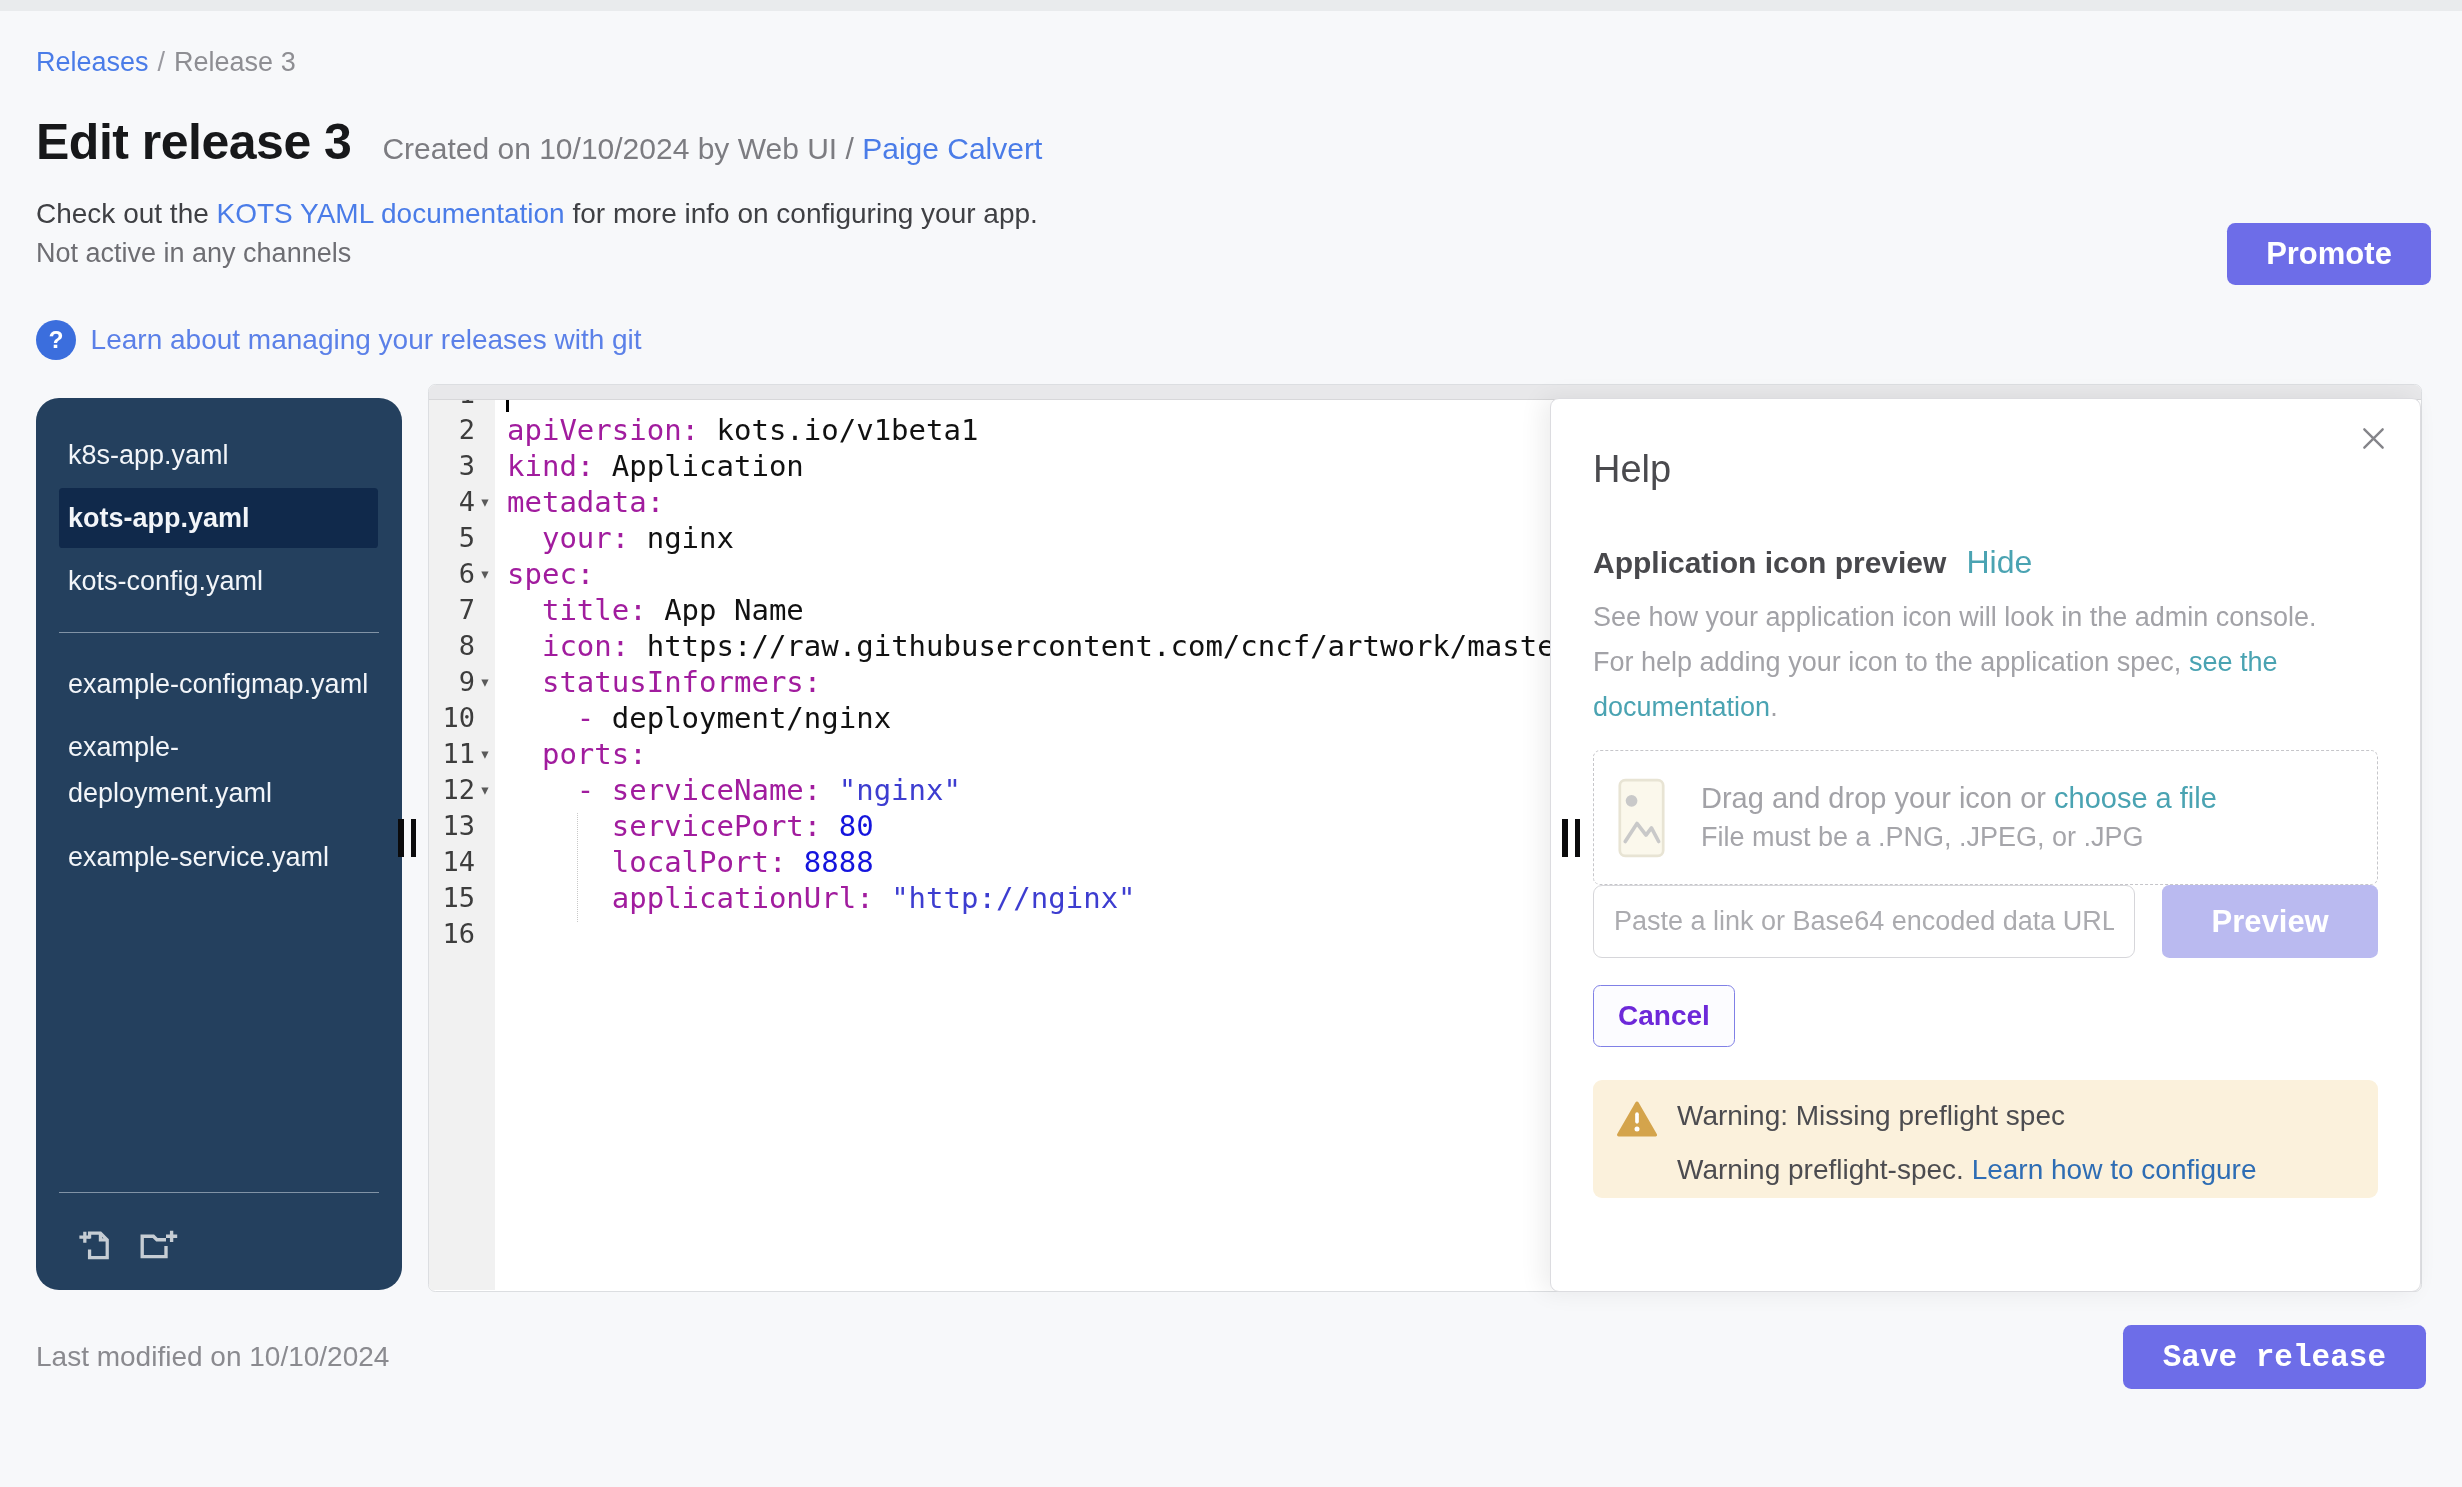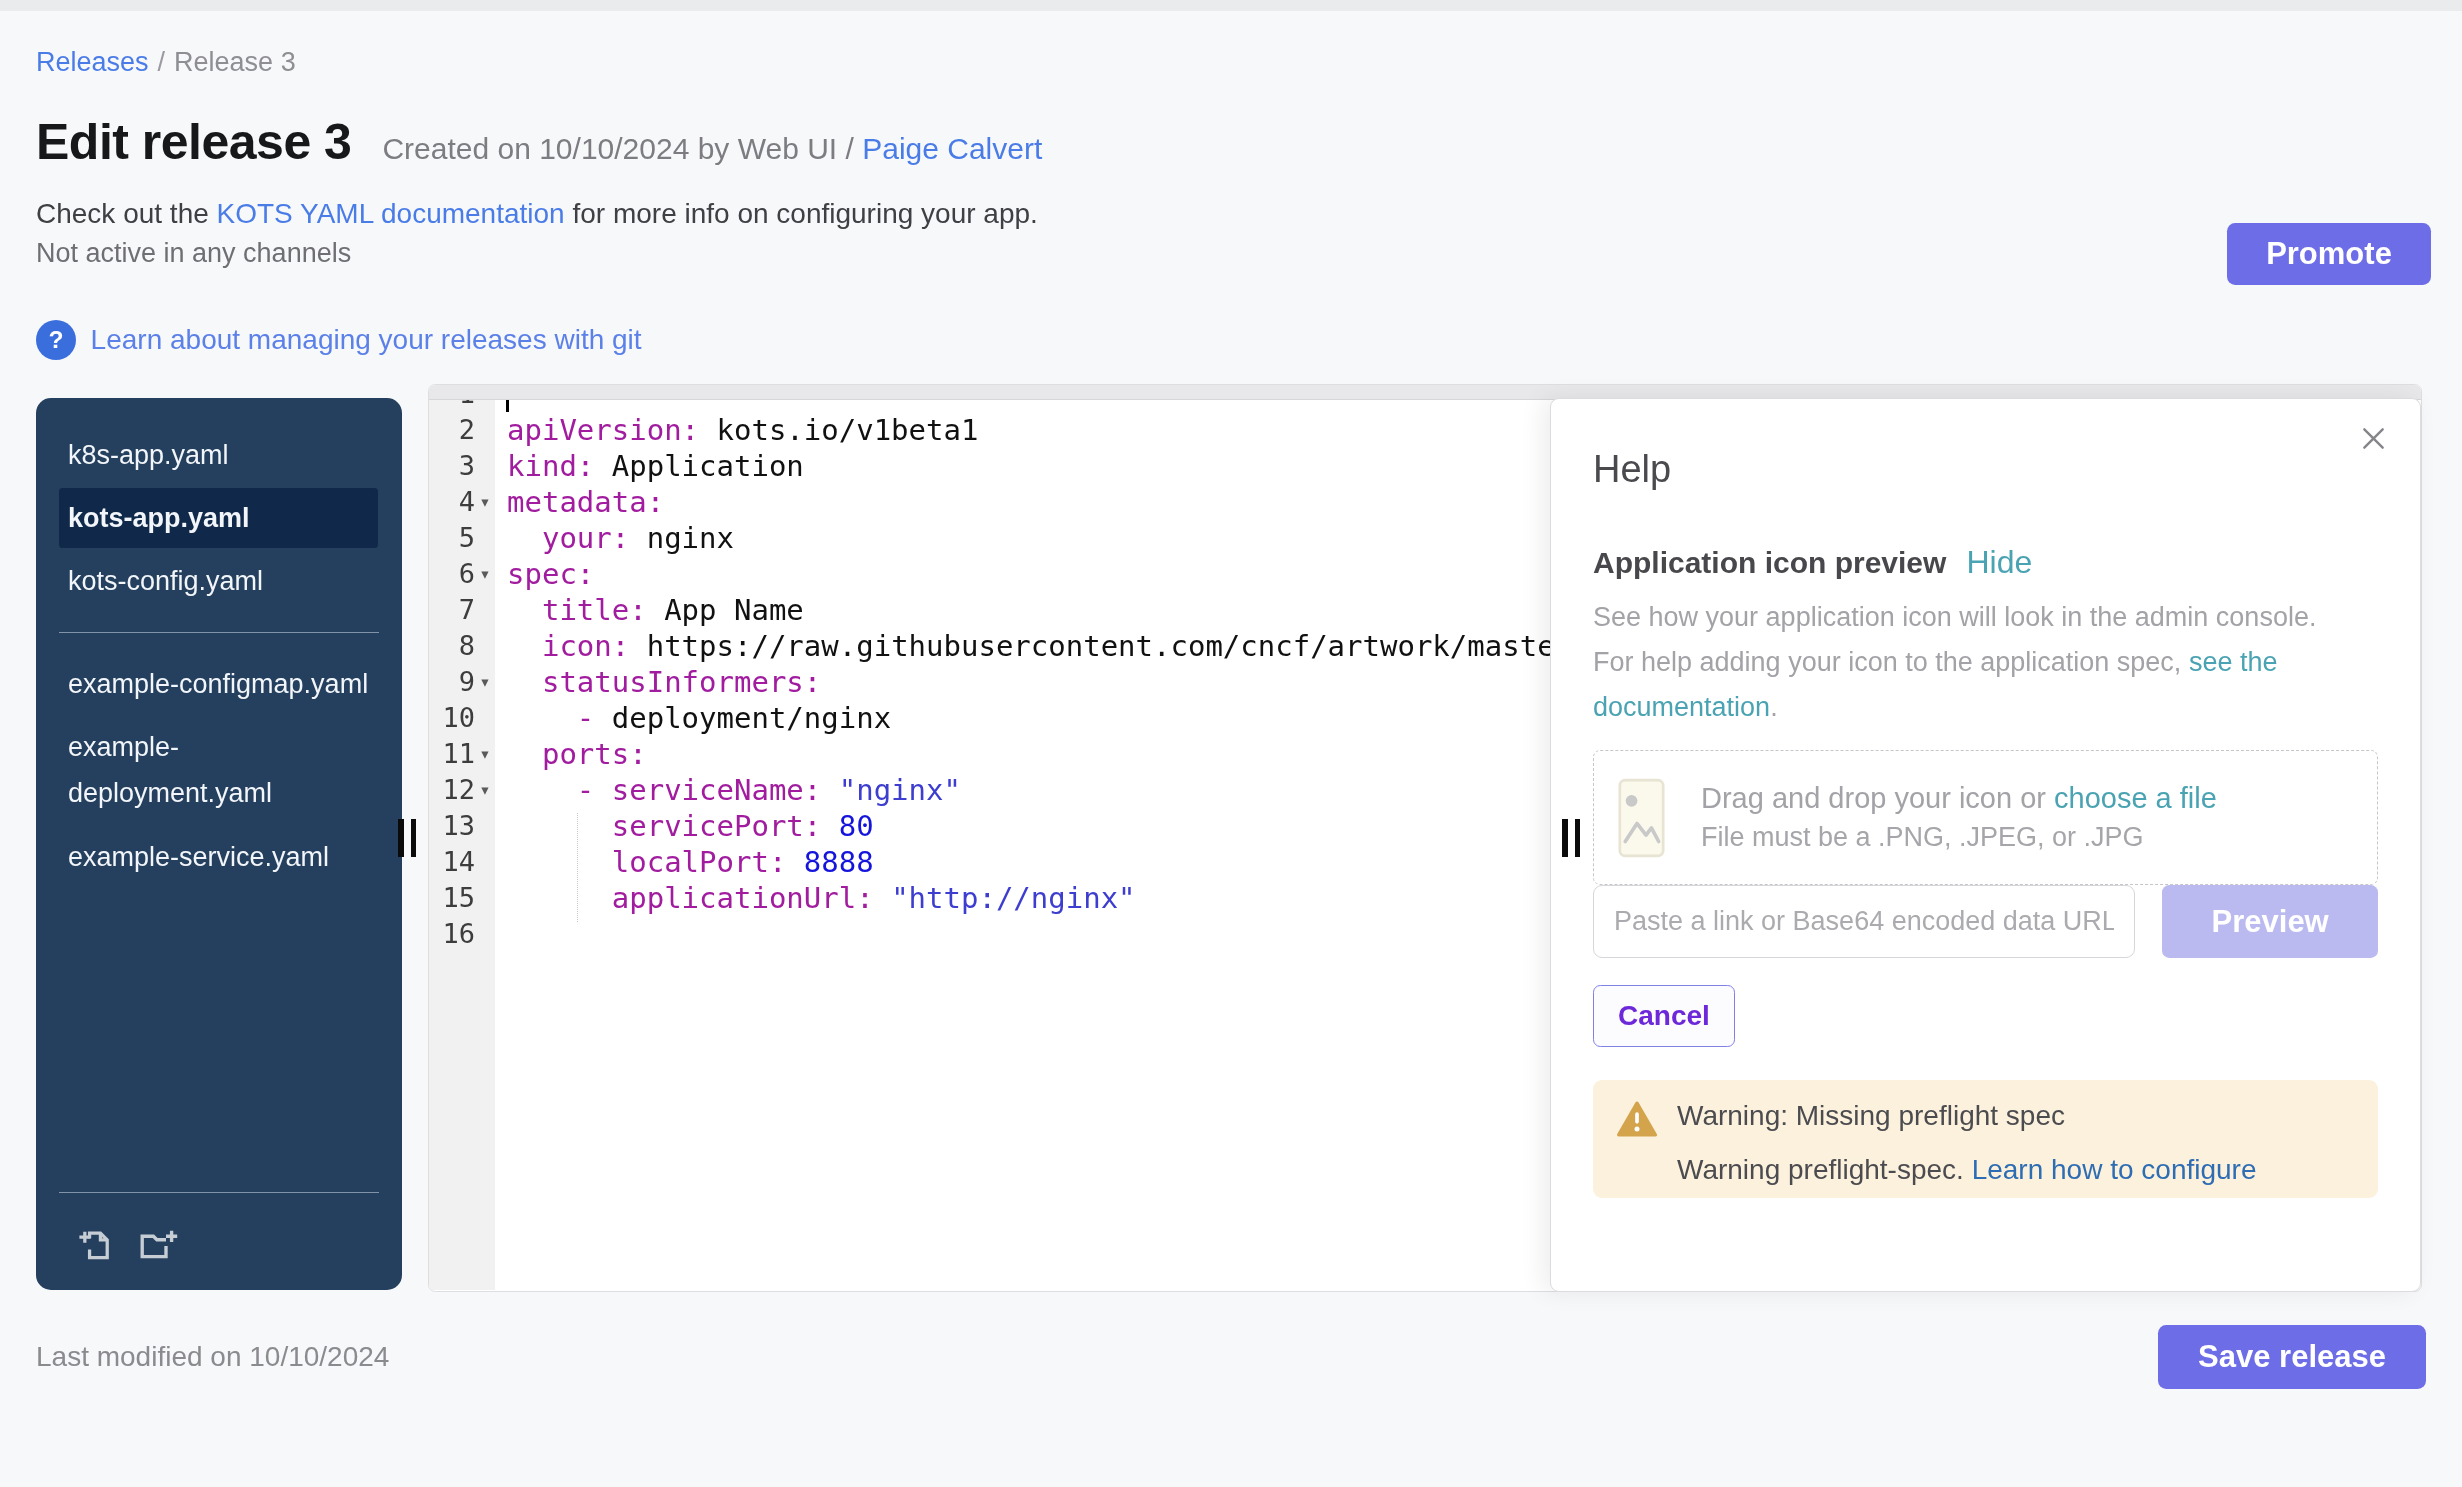"k8s-app.yaml" .file-sidebar { border-radius: 15px -> 23px }
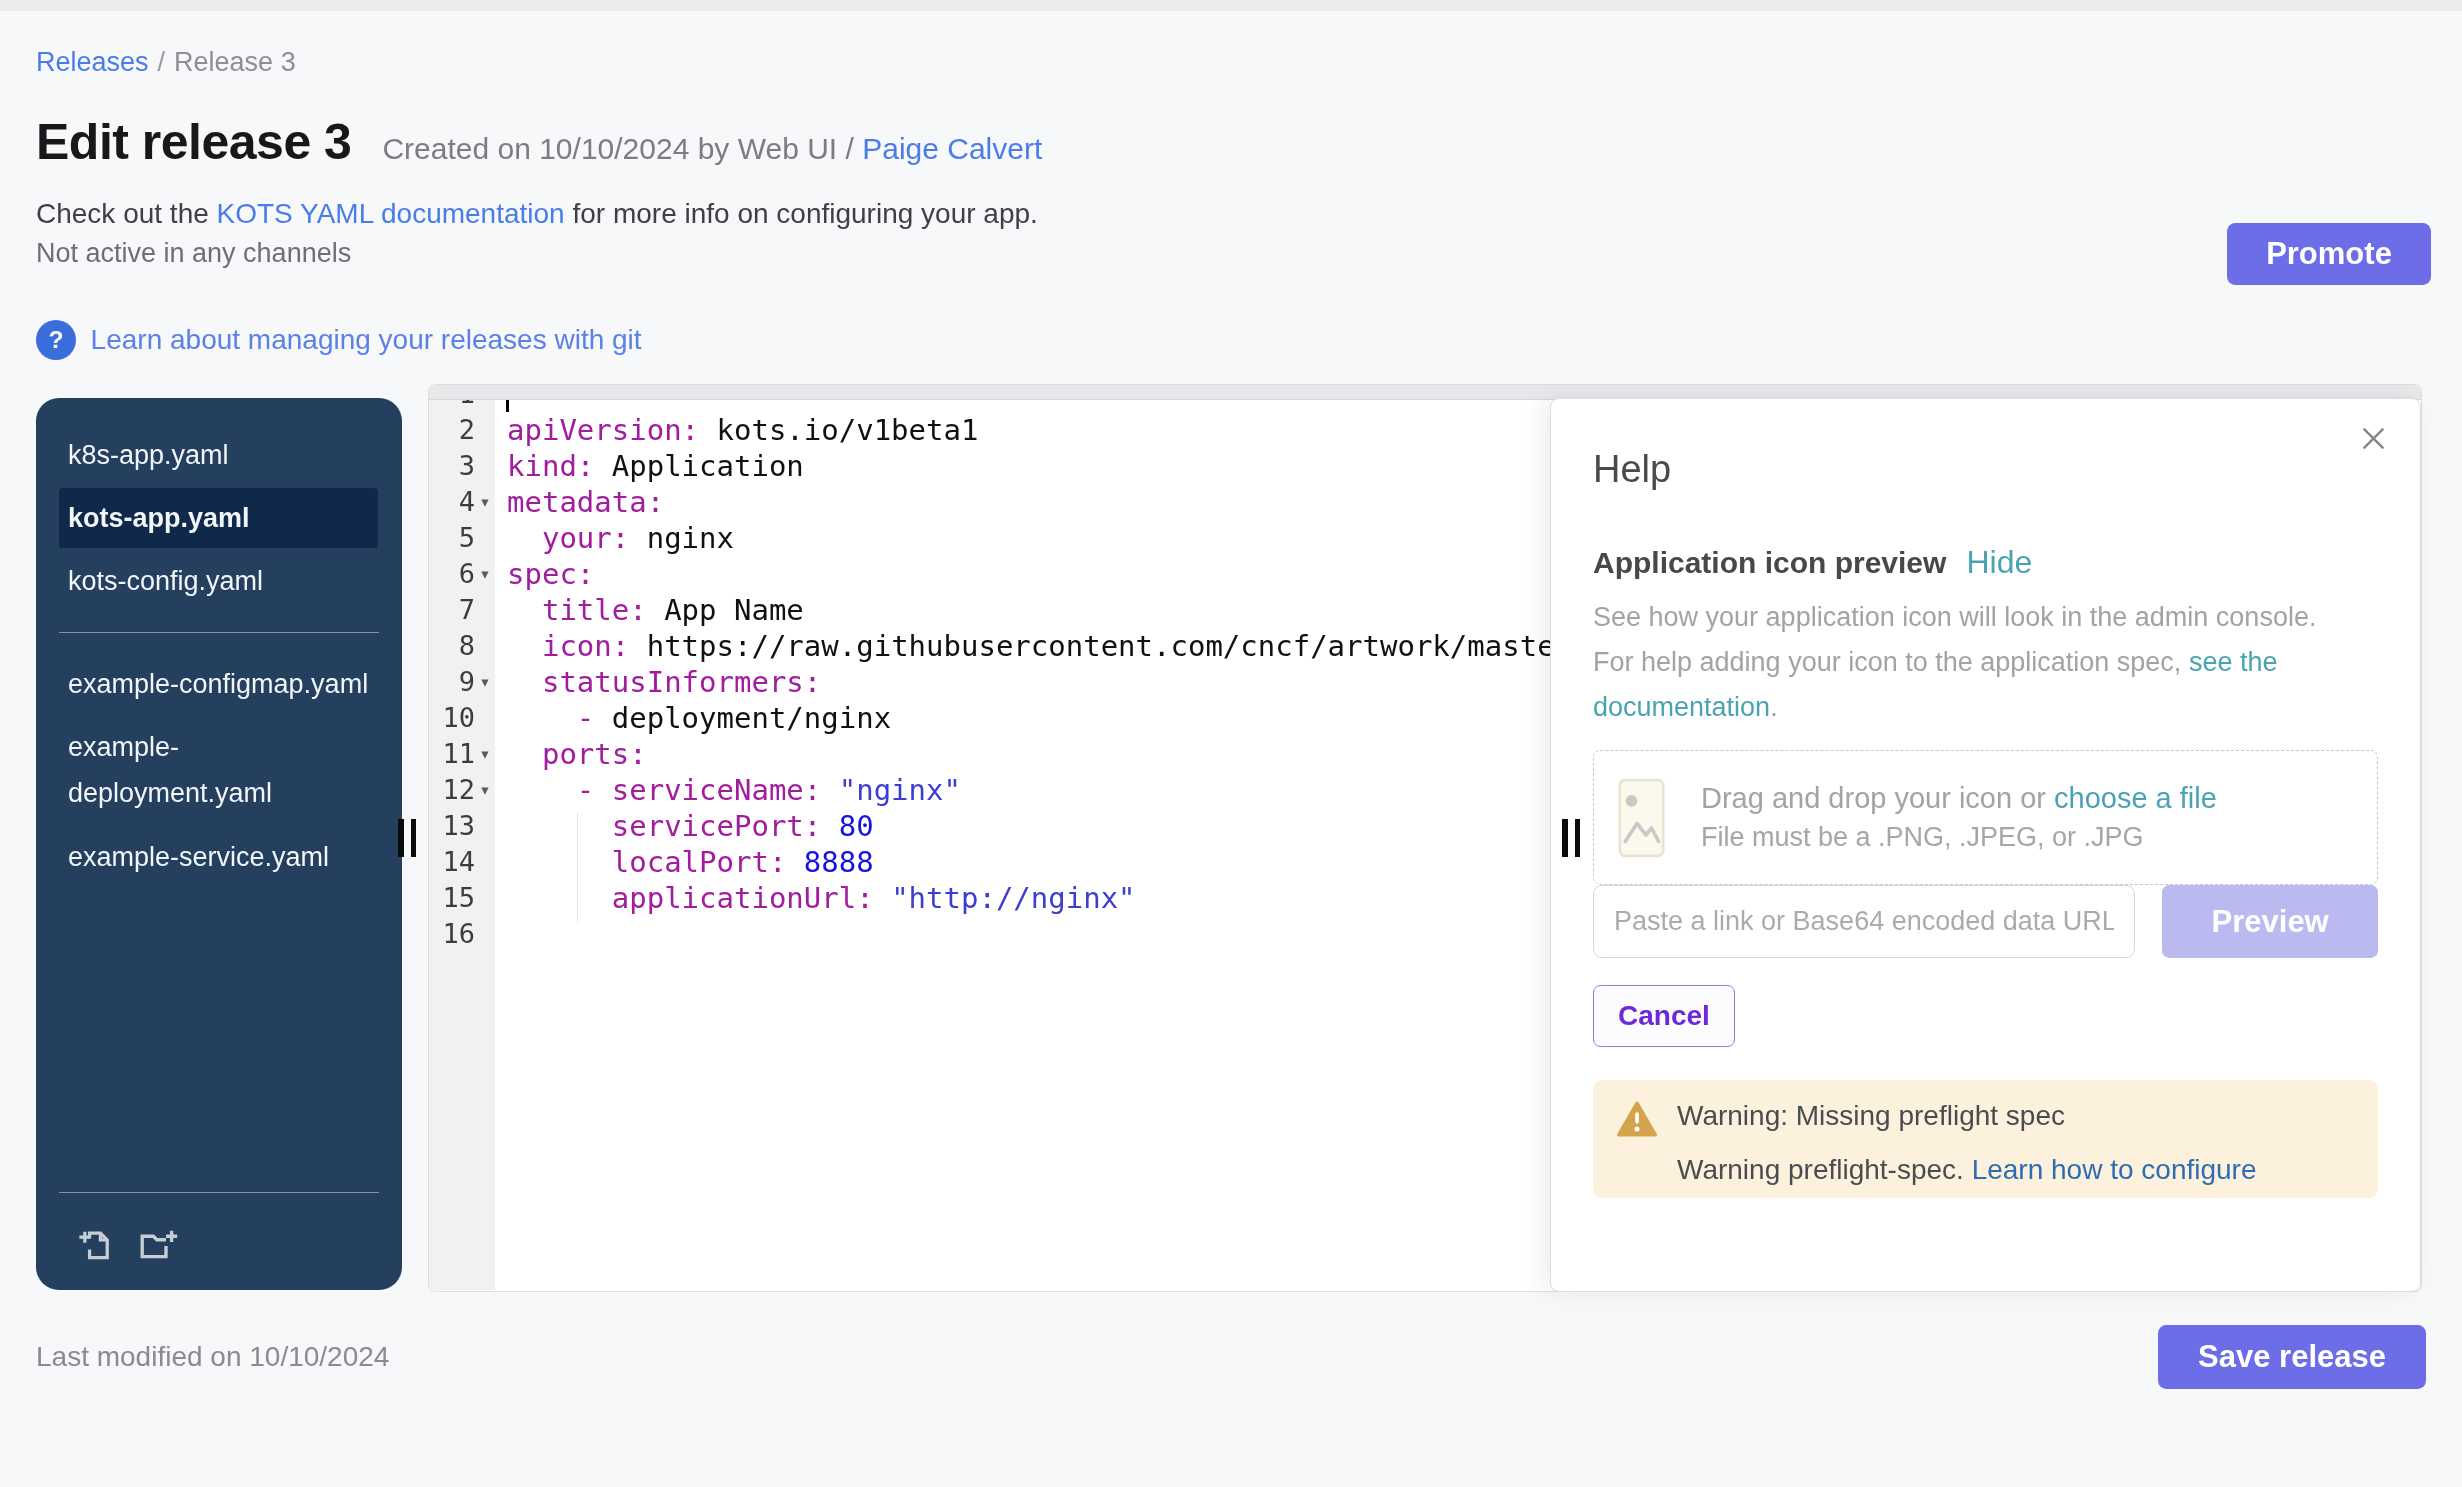"Save release" .save-btn { font-family: Liberation Sans, sans-serif -> Liberation Mono, monospace }
